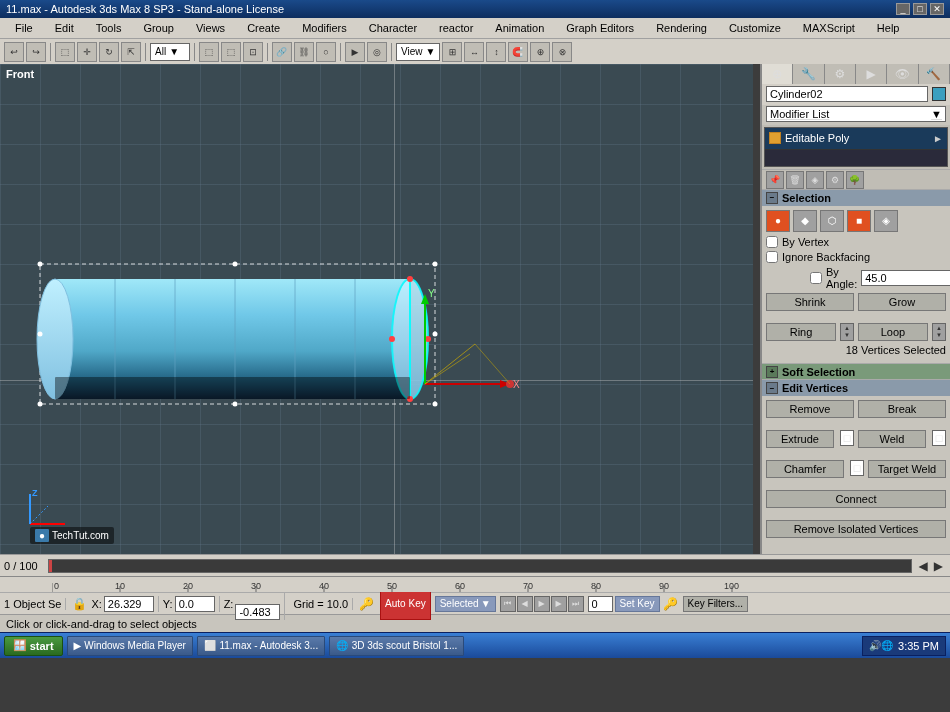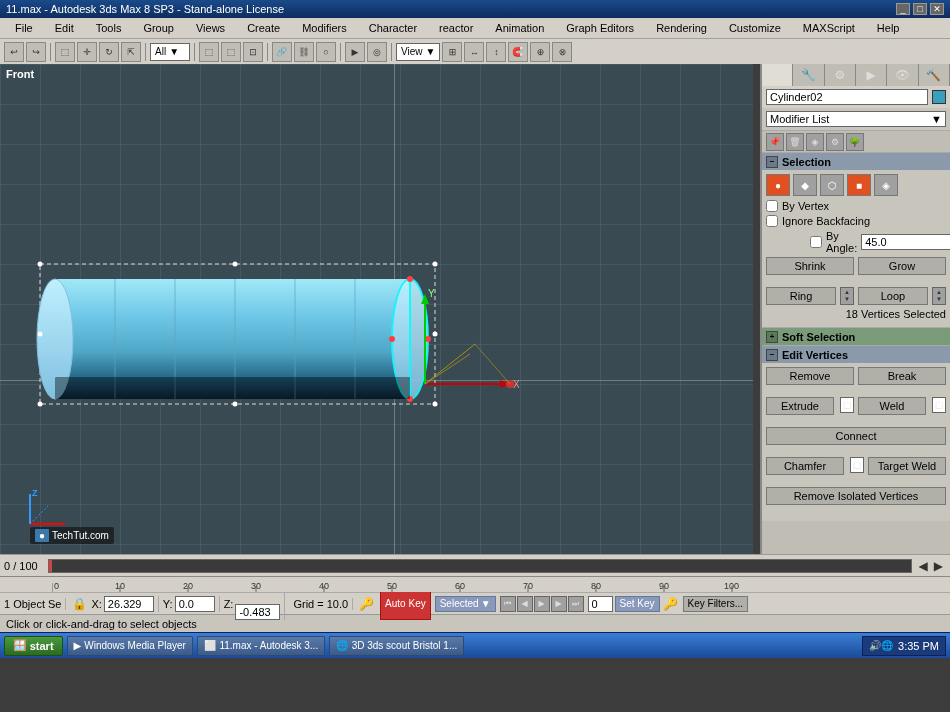"Modifier List" #modifier-list-row { align-items: center -> flex-start; text-decoration: none -> underline }
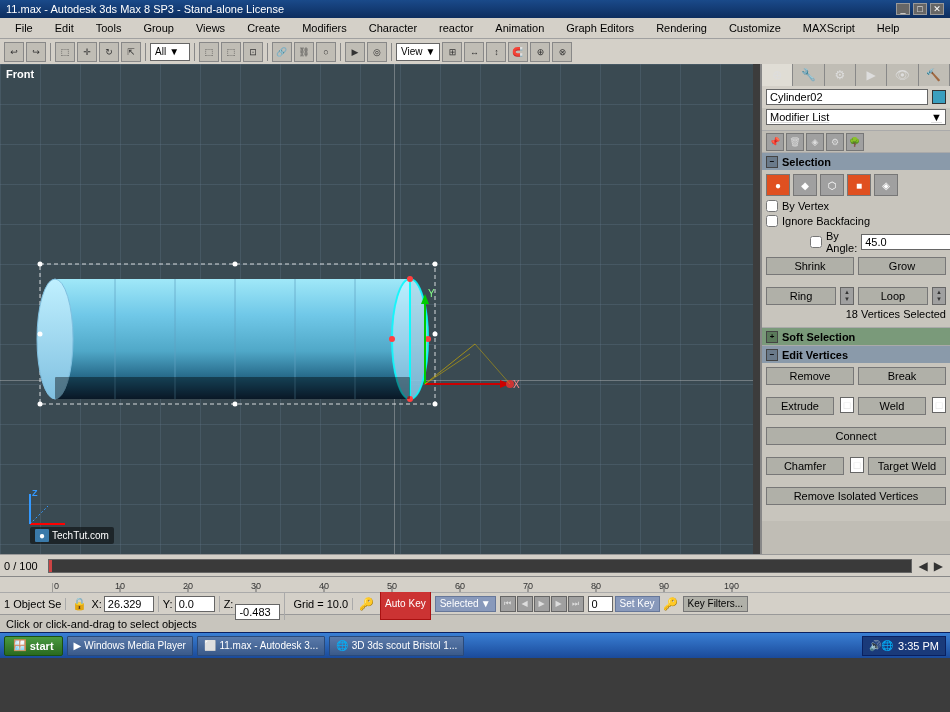"Editable Poly" div { html: none -> <div> <div> <div></div> <span>Editable Poly</span> <span>►</span> </div> </div> }
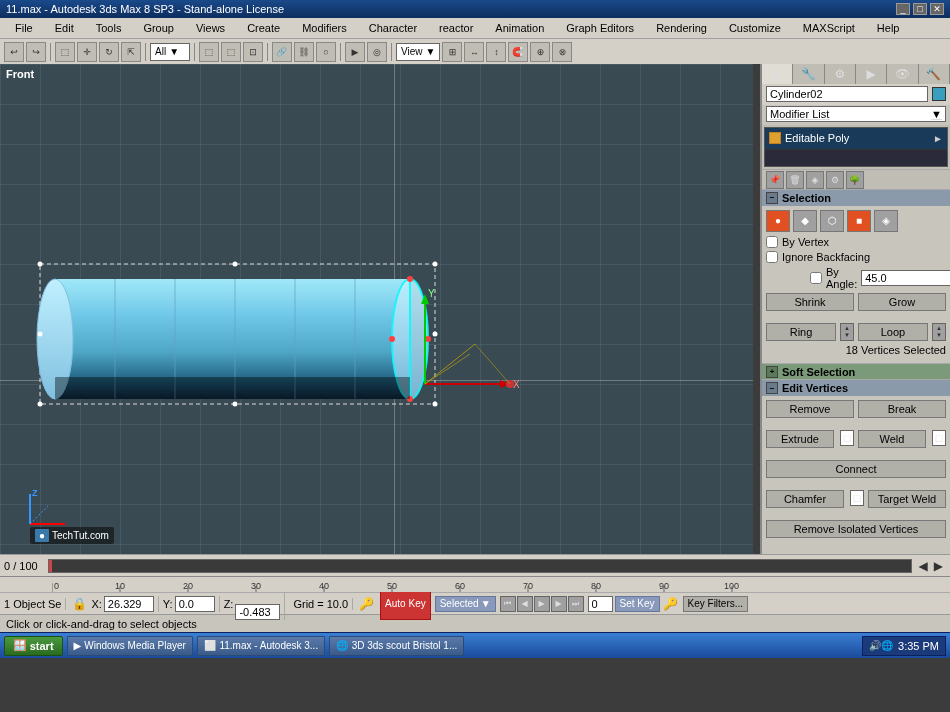"Connect" div.btn-row { order: before "Chamfer" -> after "Chamfer" }
